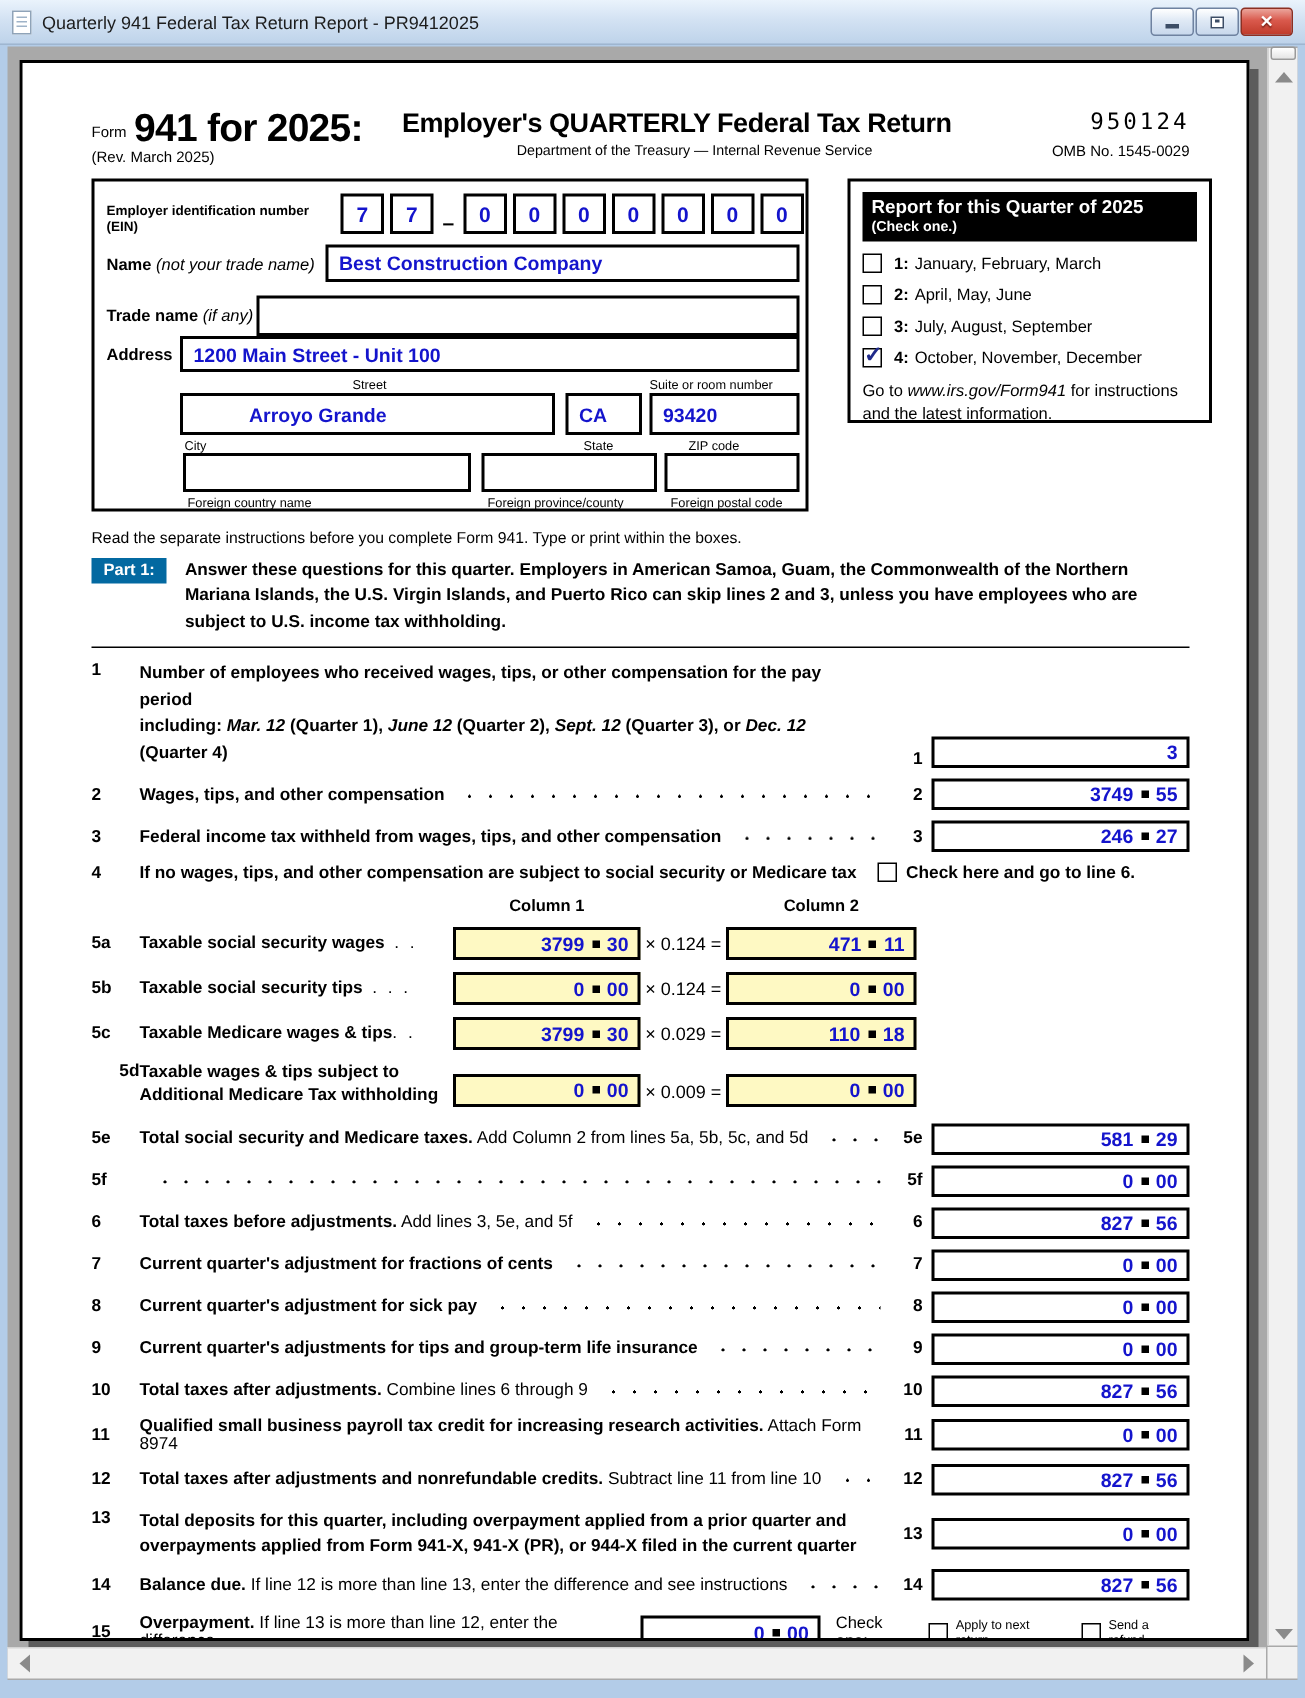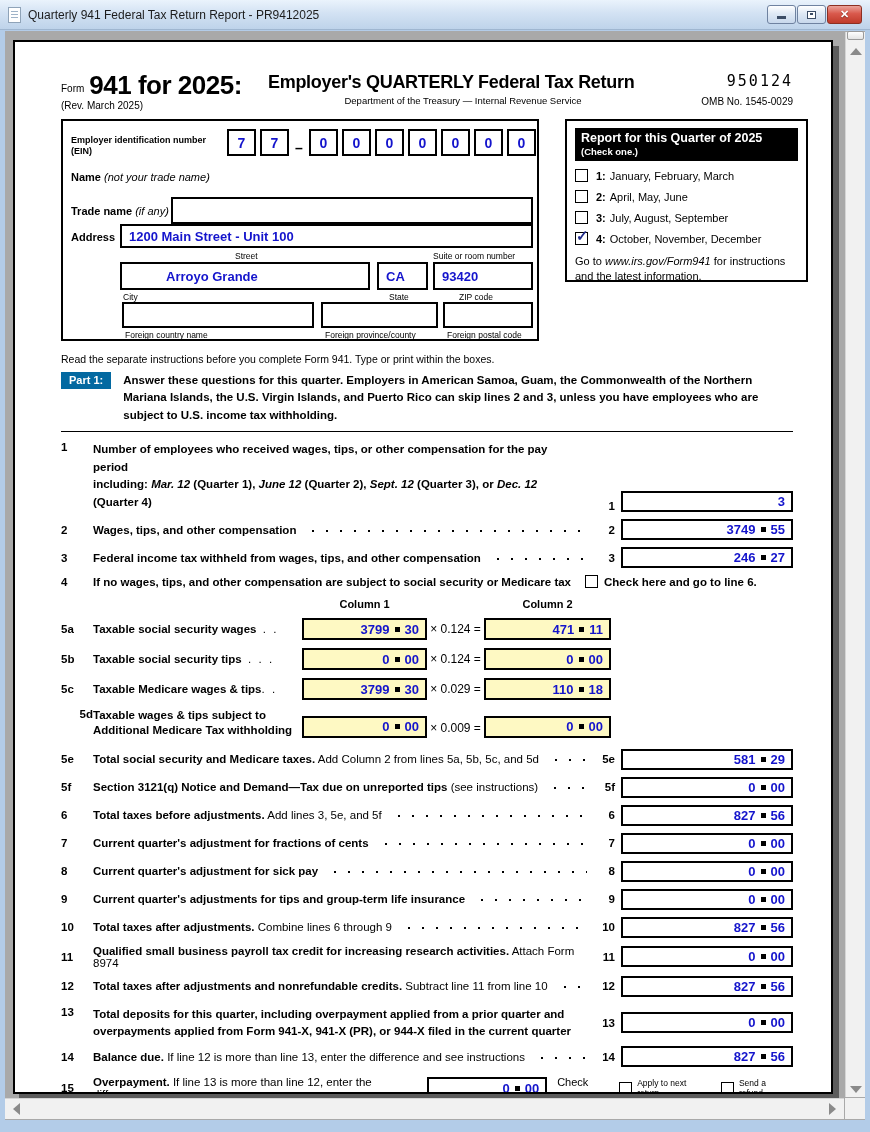"Best Construction Company" div.fld { html: none -> <div>Best Construction Company</div> }
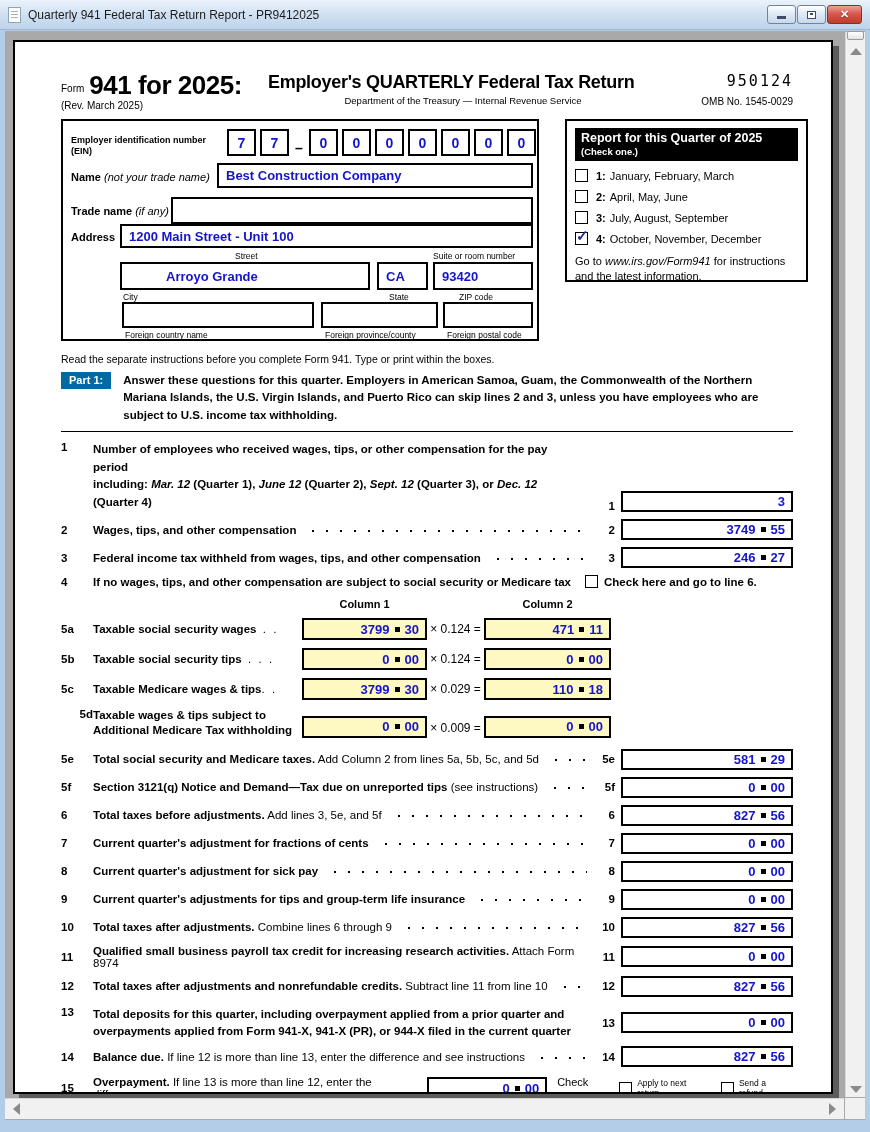"Section 3121(q) Notice and Demand—Tax" span.ltext { html: <span><span>Section 3121(q) Notice and Demand—Tax due on unreported tips</span><span> (see instructions)</span></span> -> none }
